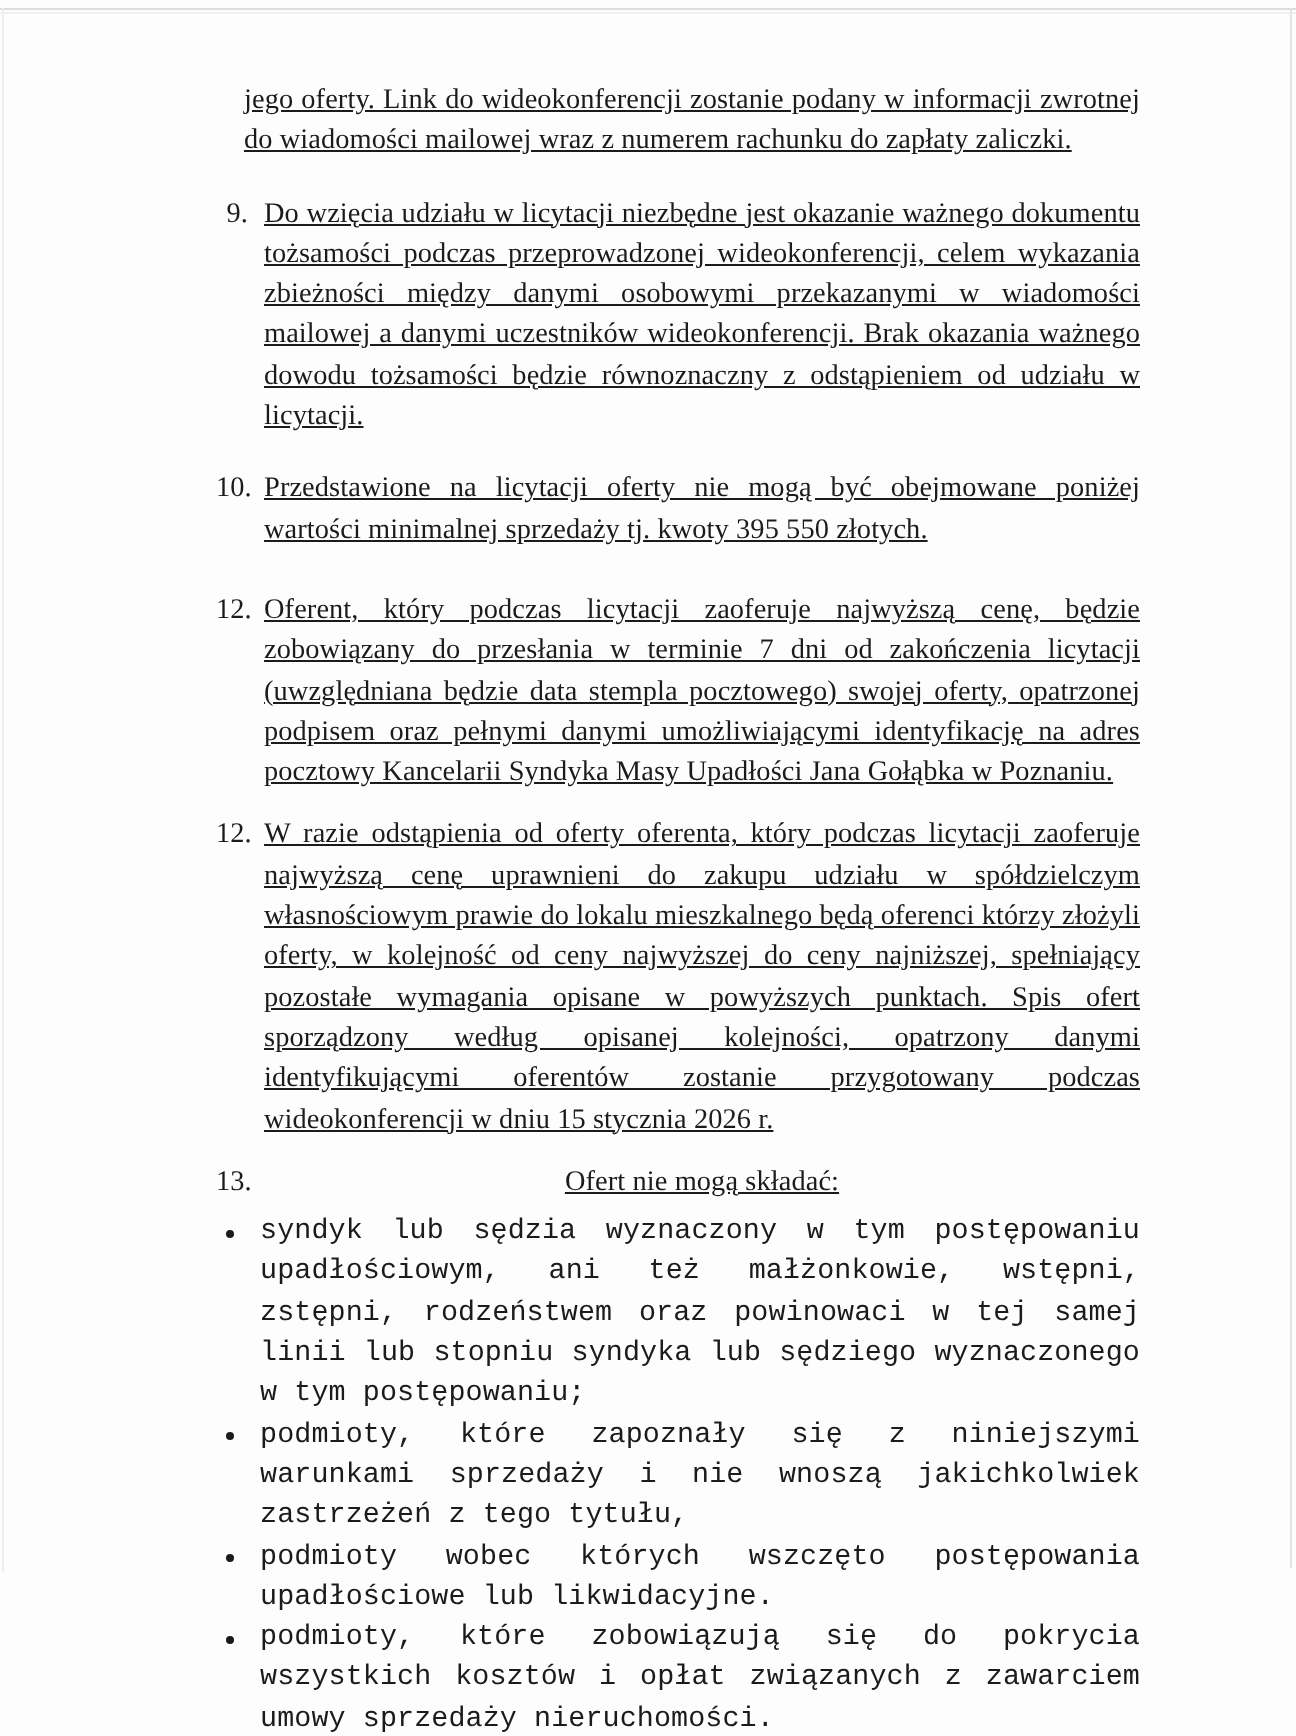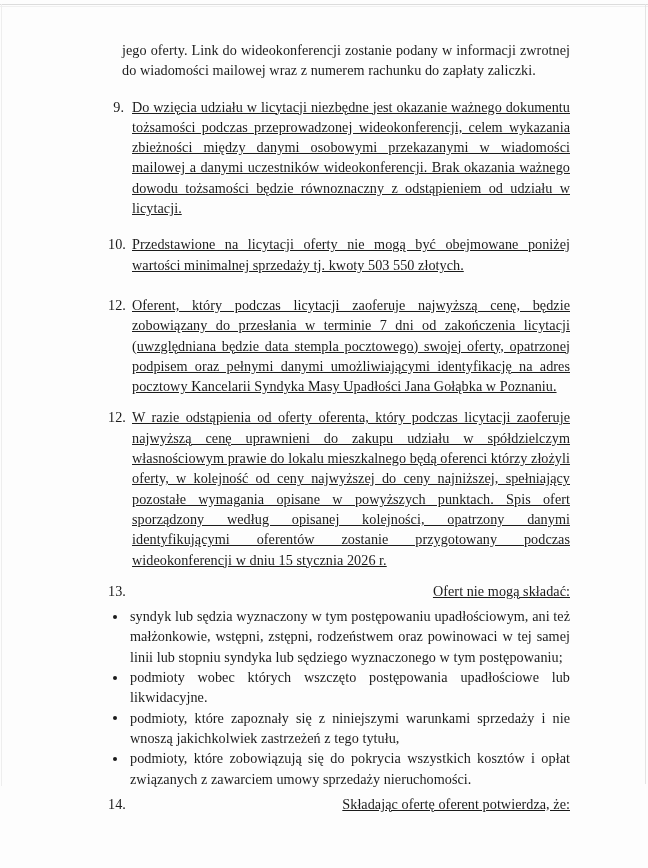"jego oferty. Link do wideokonferencji" .lead-para { text-decoration: none -> underline }
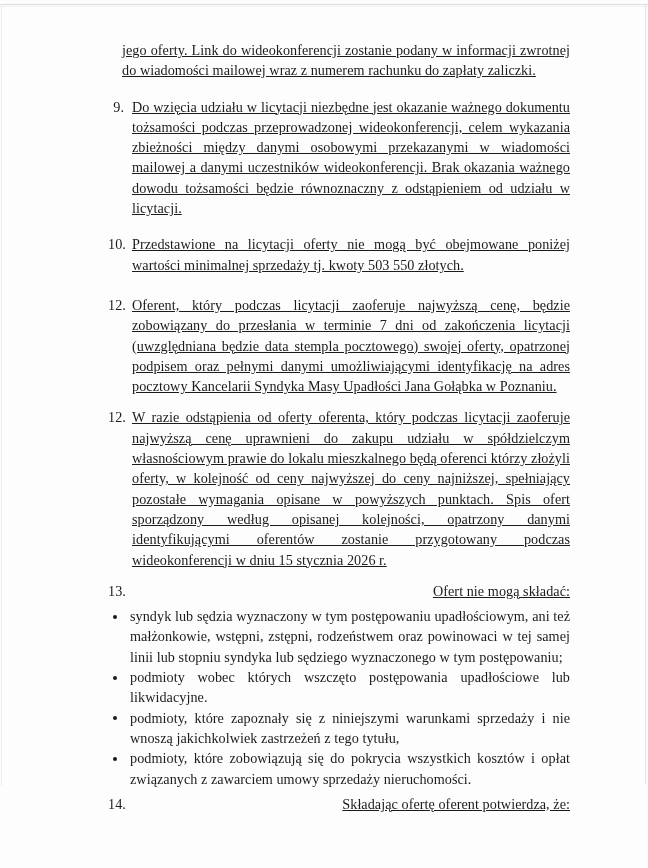"Przedstawione na licytacji oferty nie" span.num-body { text: 503 550 -> 395 550 }
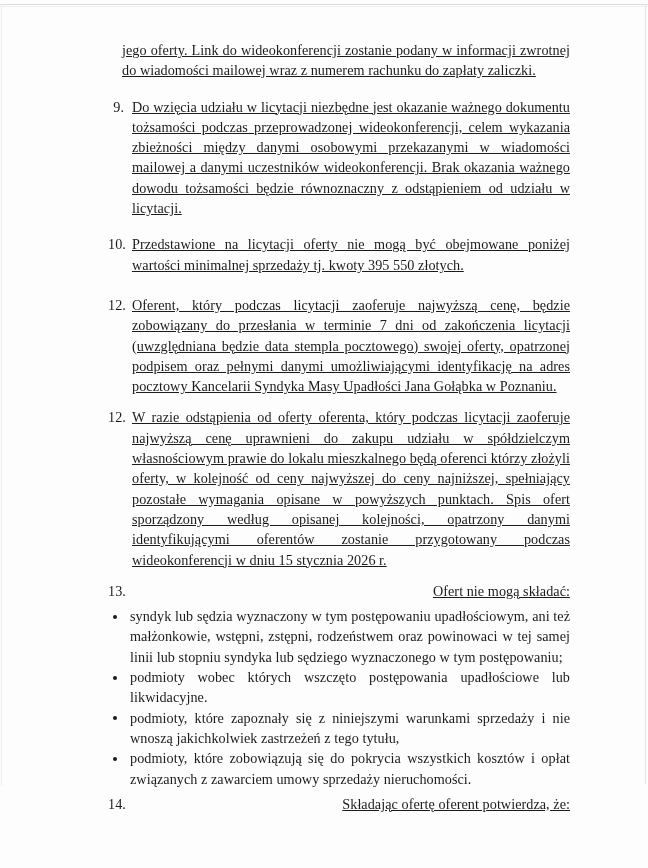"Ofert nie mogą składać:" .num-body.noj { text-align: right -> center }
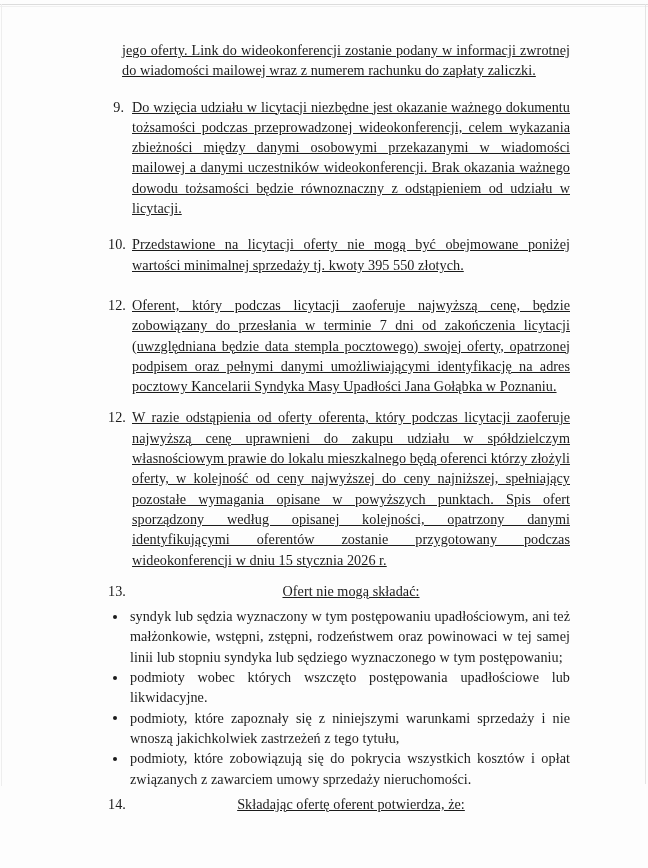"syndyk lub sędzia wyznaczony w" ul.bullets > li { font-family: none -> Liberation Mono, monospace }
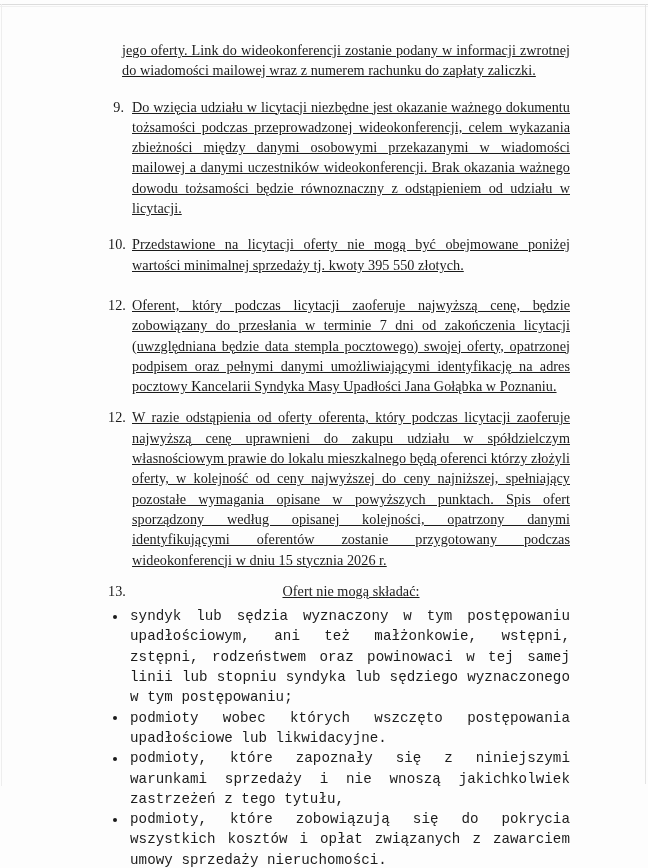"podmioty wobec których wszczęto" li { order: before "podmioty, które zapoznały się z niniejszymi" -> after "podmioty, które zapoznały się z niniejszymi" }
